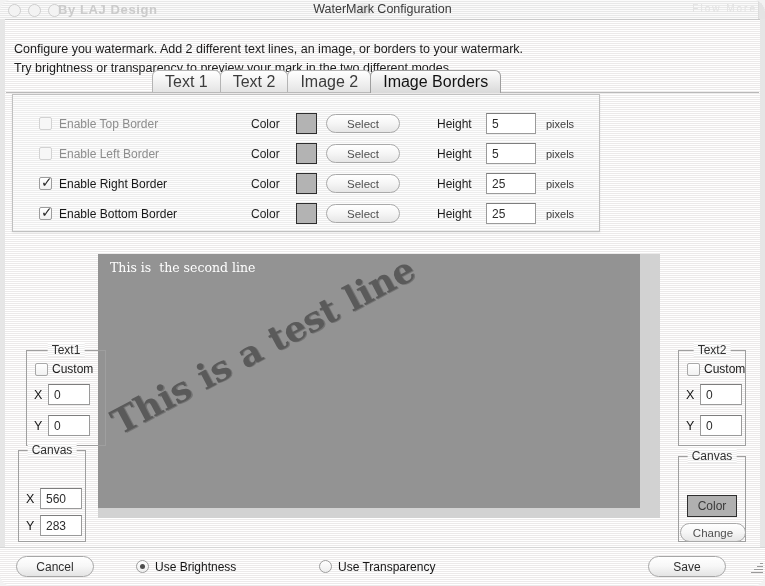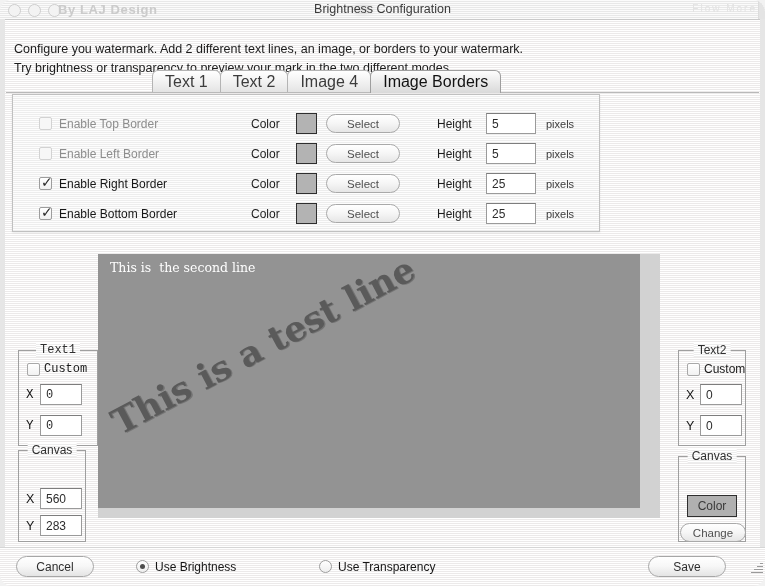"Brightness Configuration" div.win-title { text: Brightness -> WaterMark }
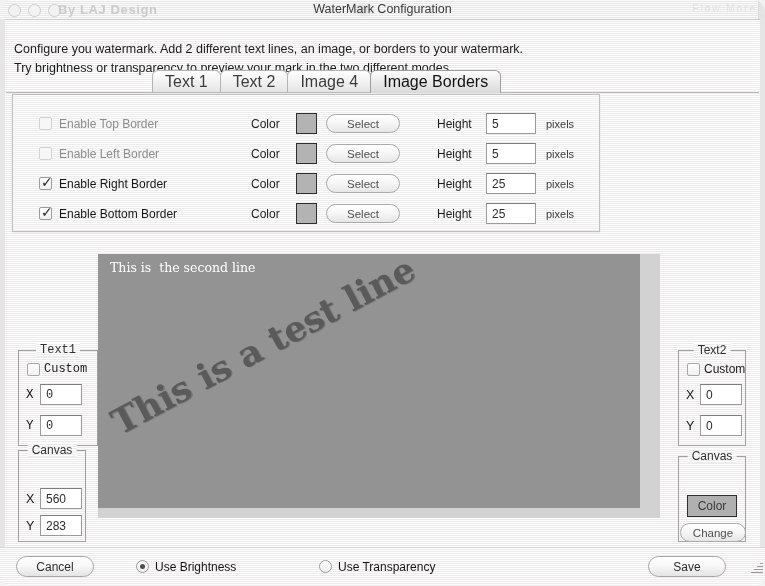"Image 4" div.tab { text: 4 -> 2 }
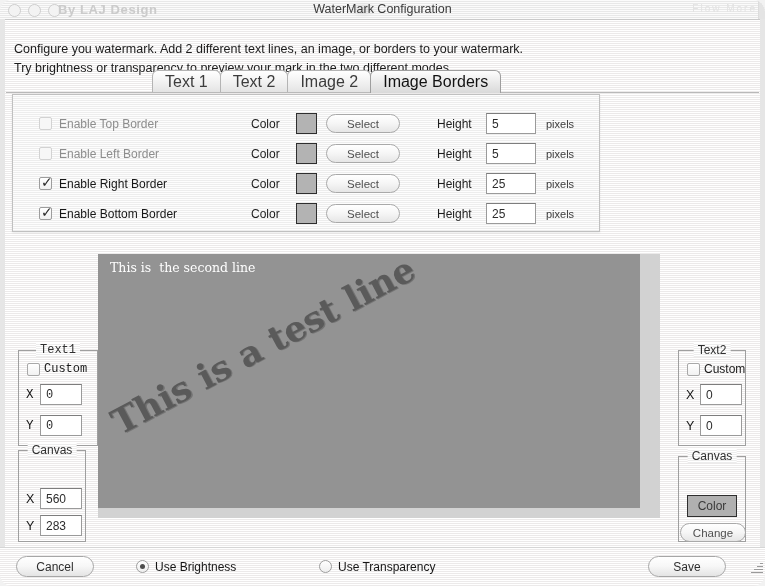"Text1" div.gbox { font-family: Liberation Mono, monospace -> none; left: 18px -> 26px }
